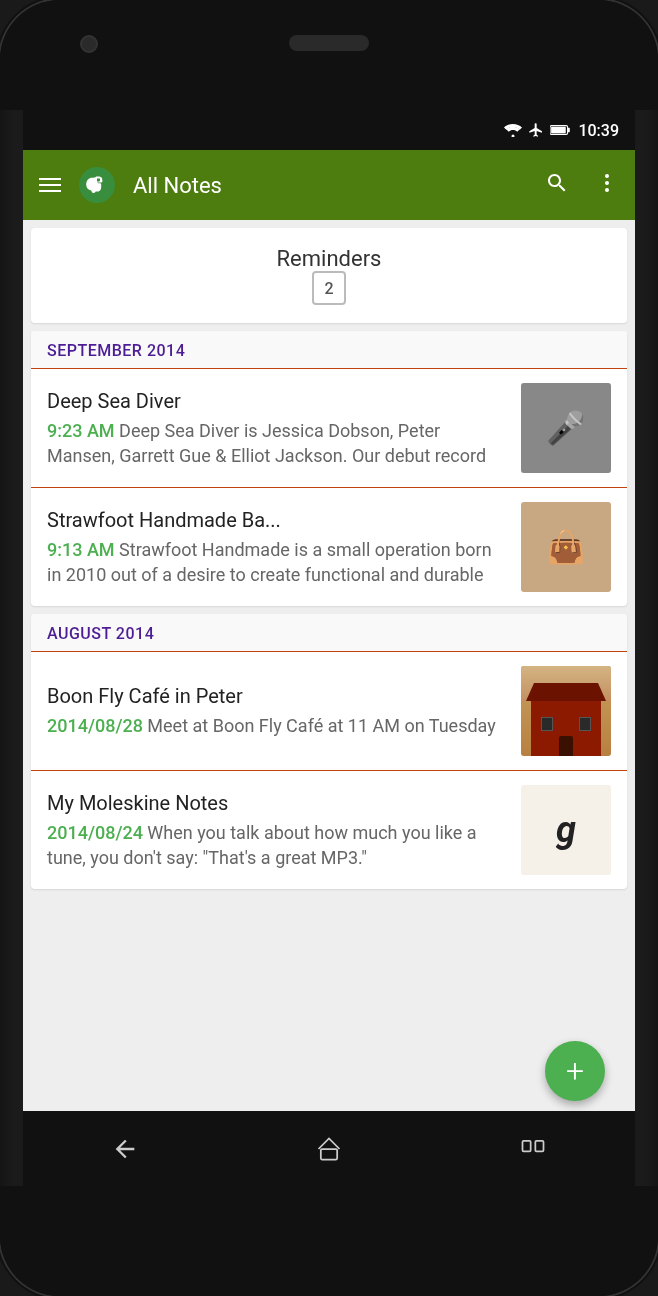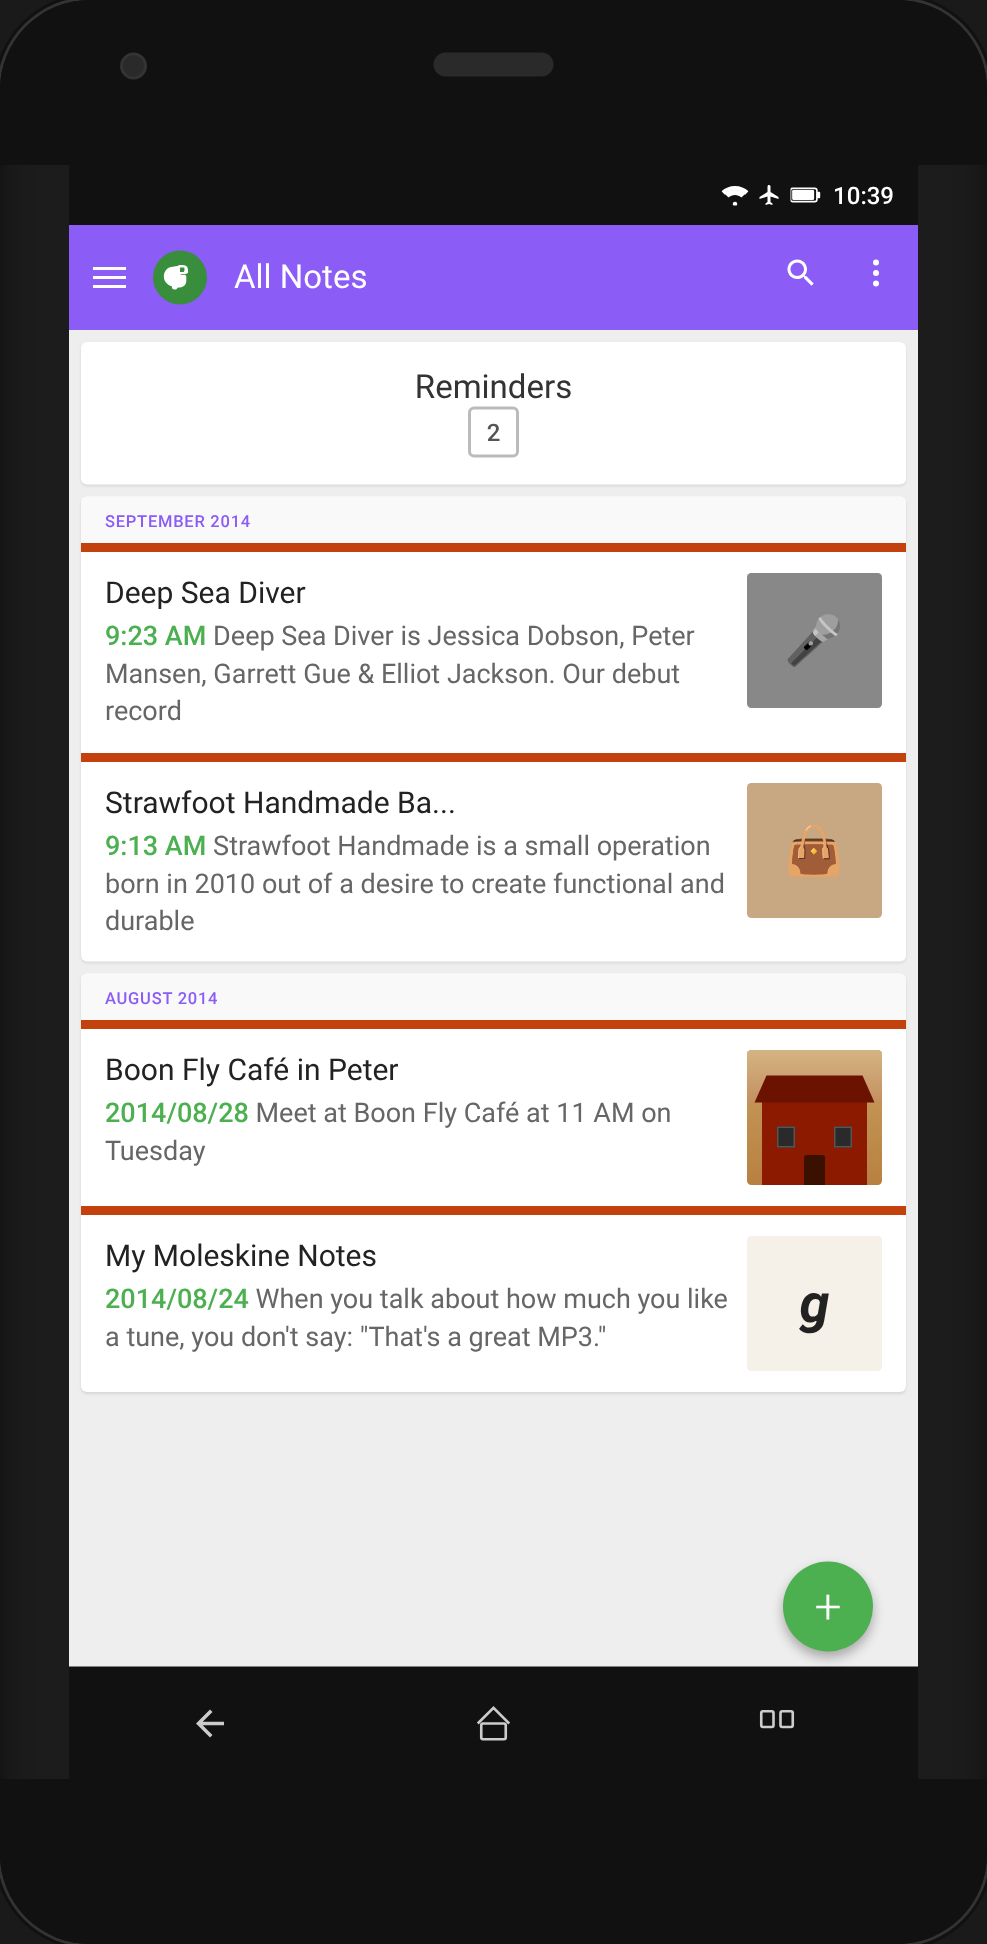"10:39" .screen { width: 566px -> 612px }
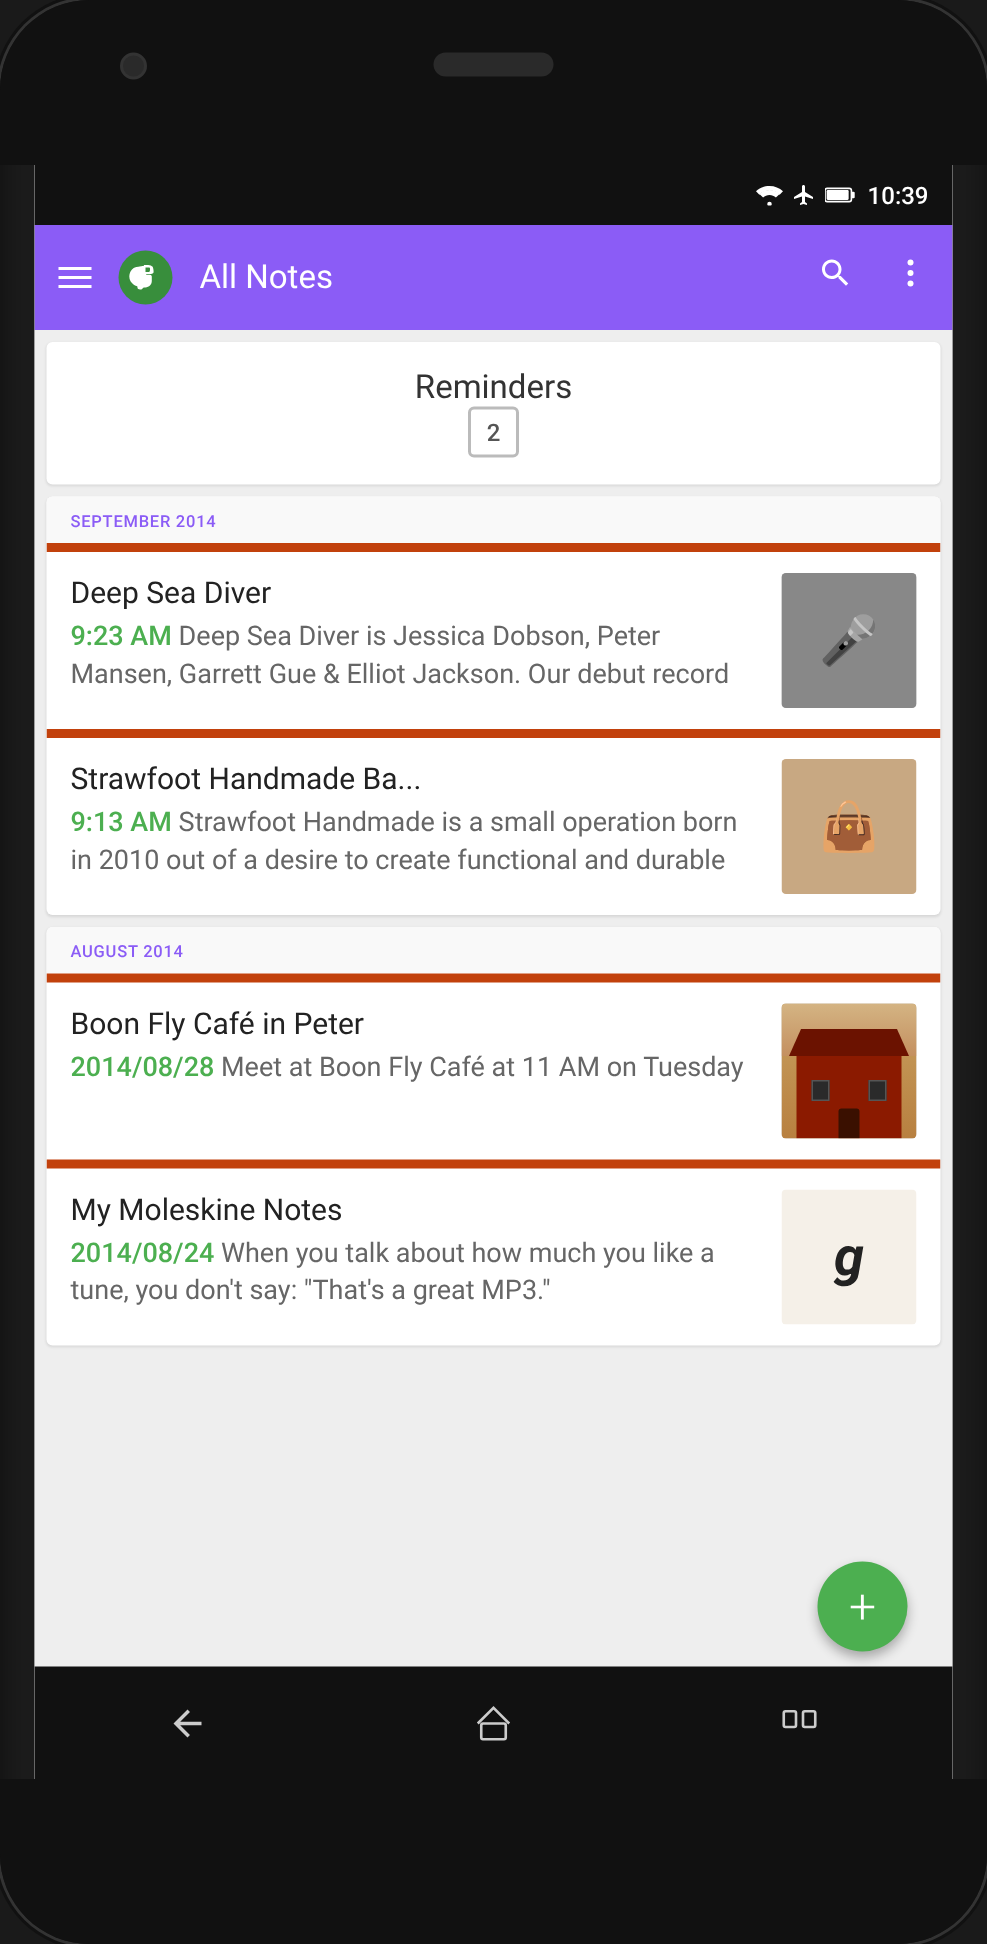"All Notes" .app-bar { background: #8b5cf6 -> #4d7c0f }
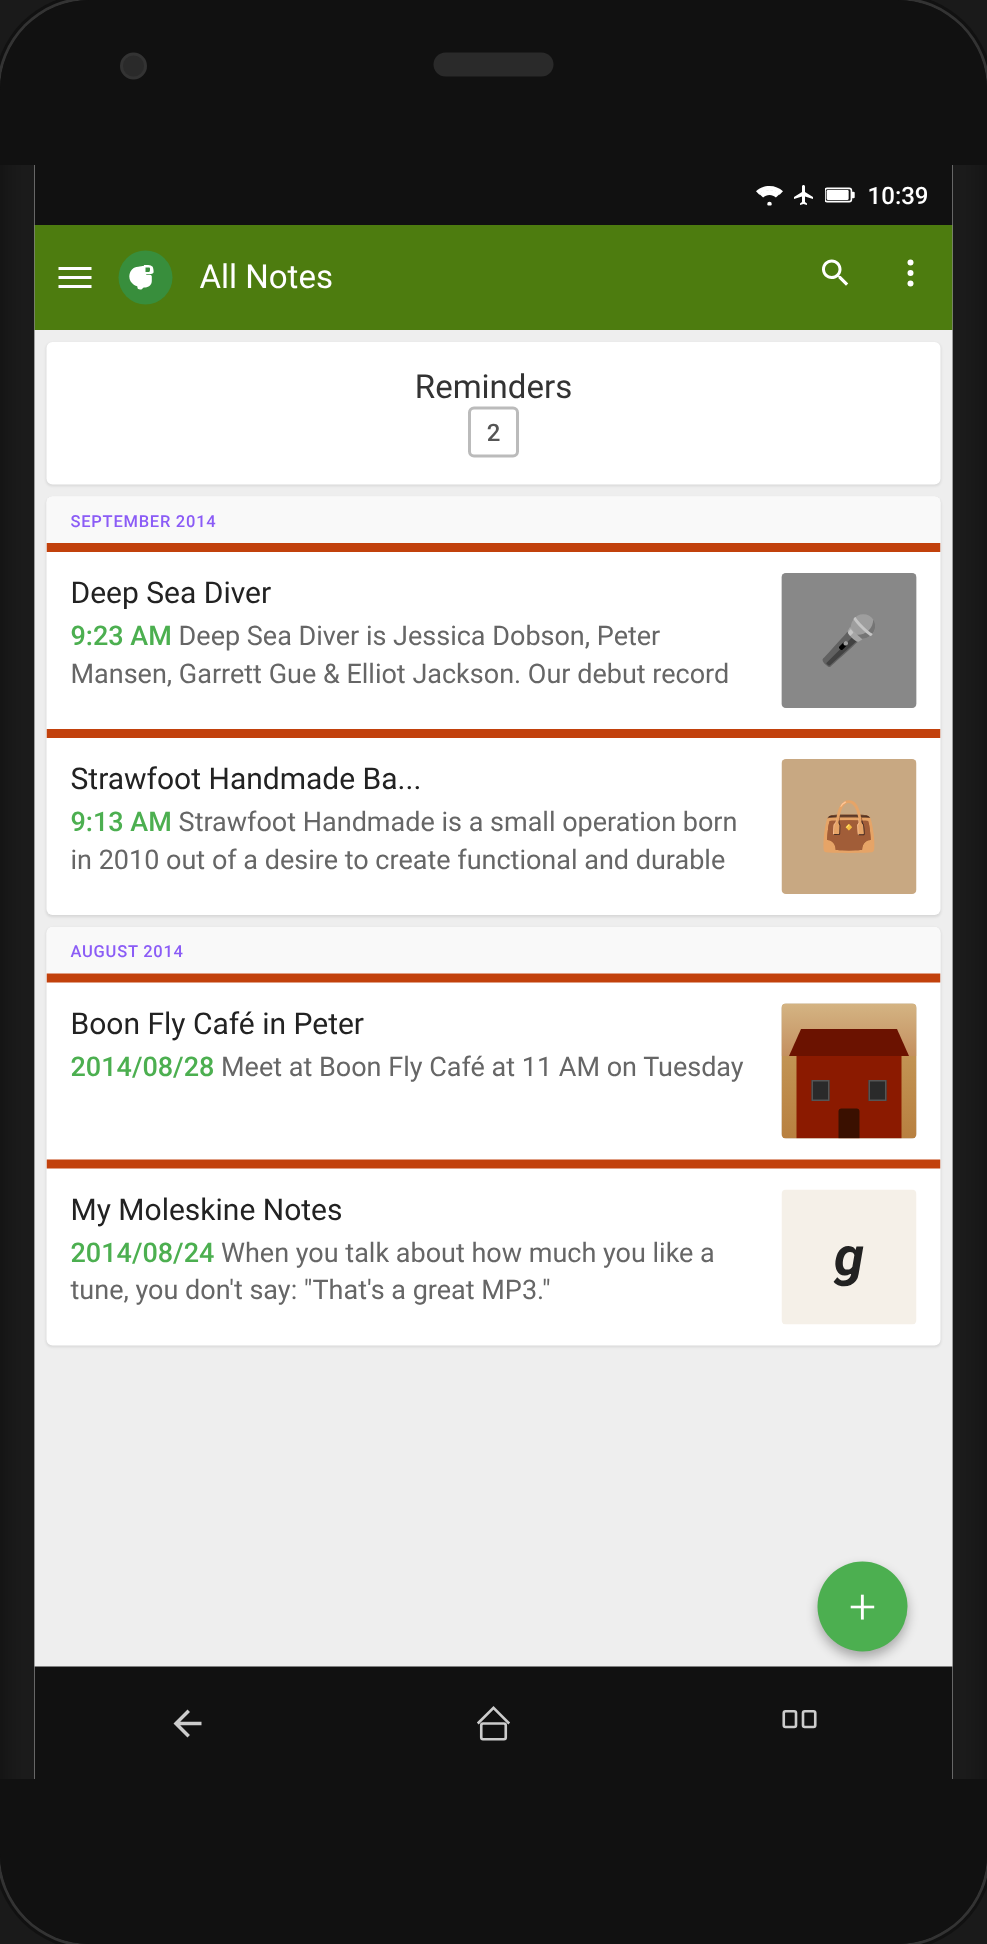"SEPTEMBER 2014" .section-header { color: #8b5cf6 -> #4c1d95; font-size: 11px -> 16px }
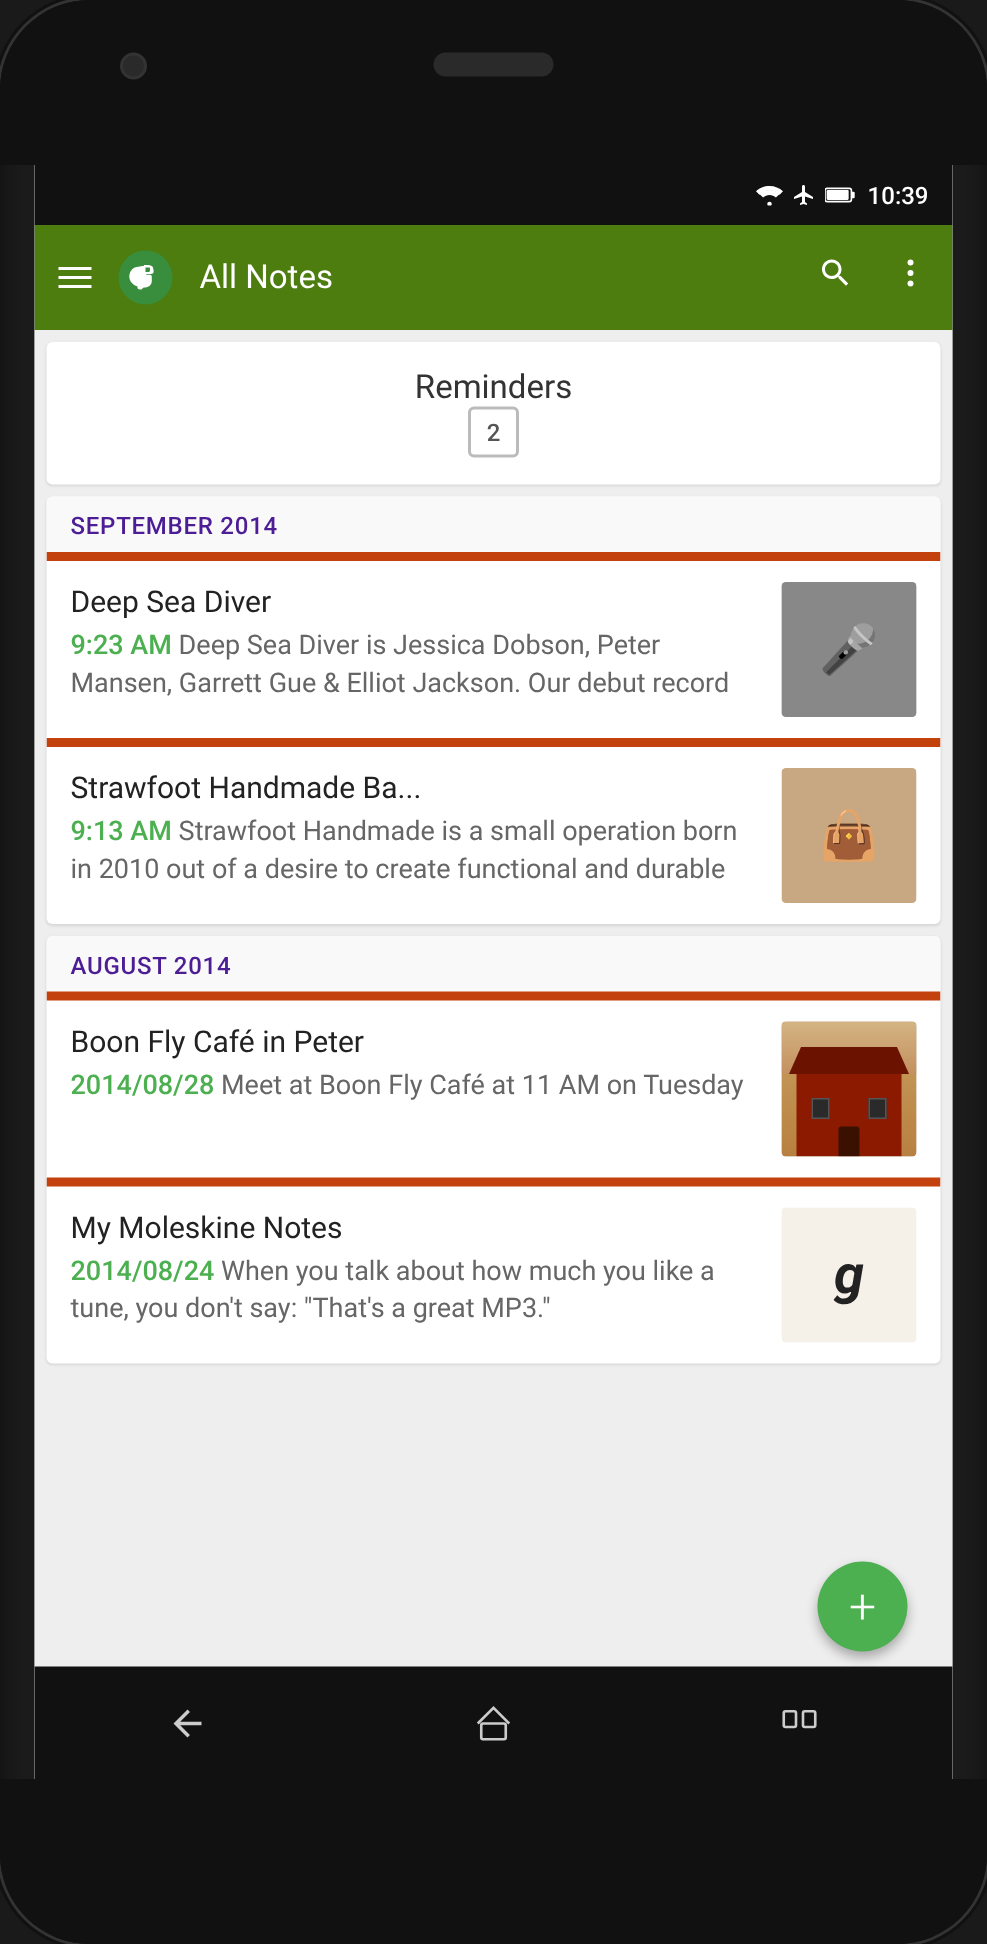"Deep Sea Diver" .note-item { align-items: flex-start -> center; border-top: 6px solid #c2410c -> 1px solid #c2410c }
